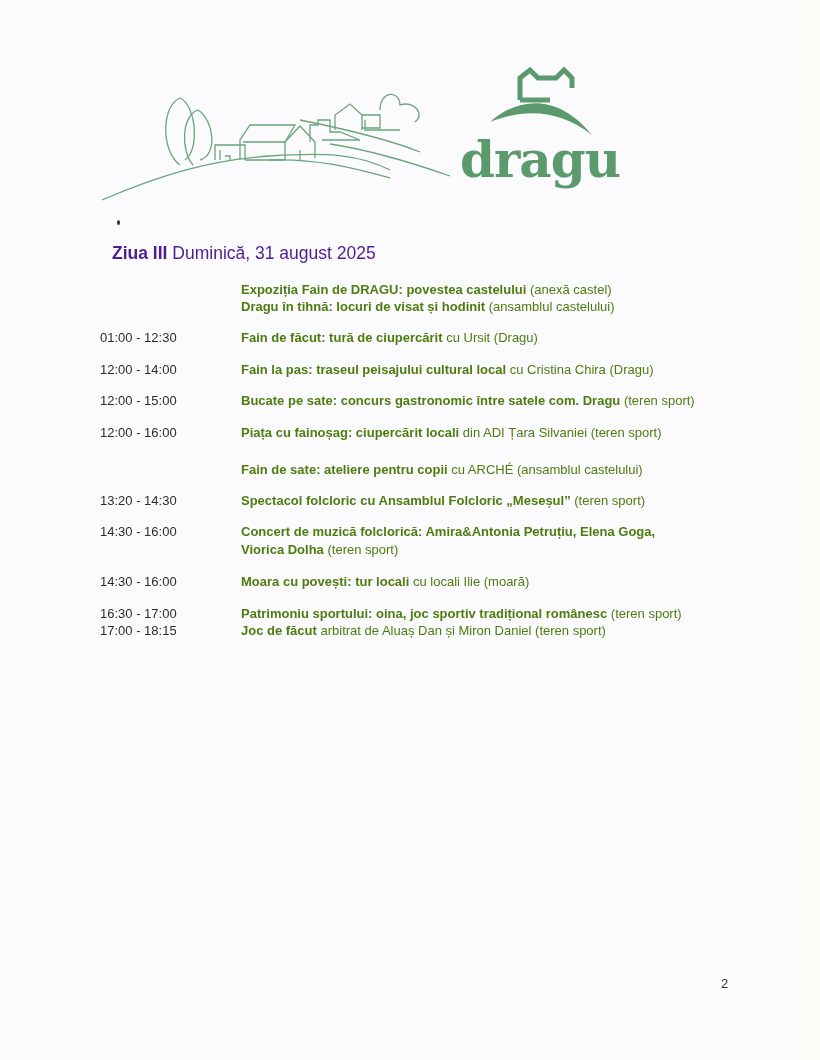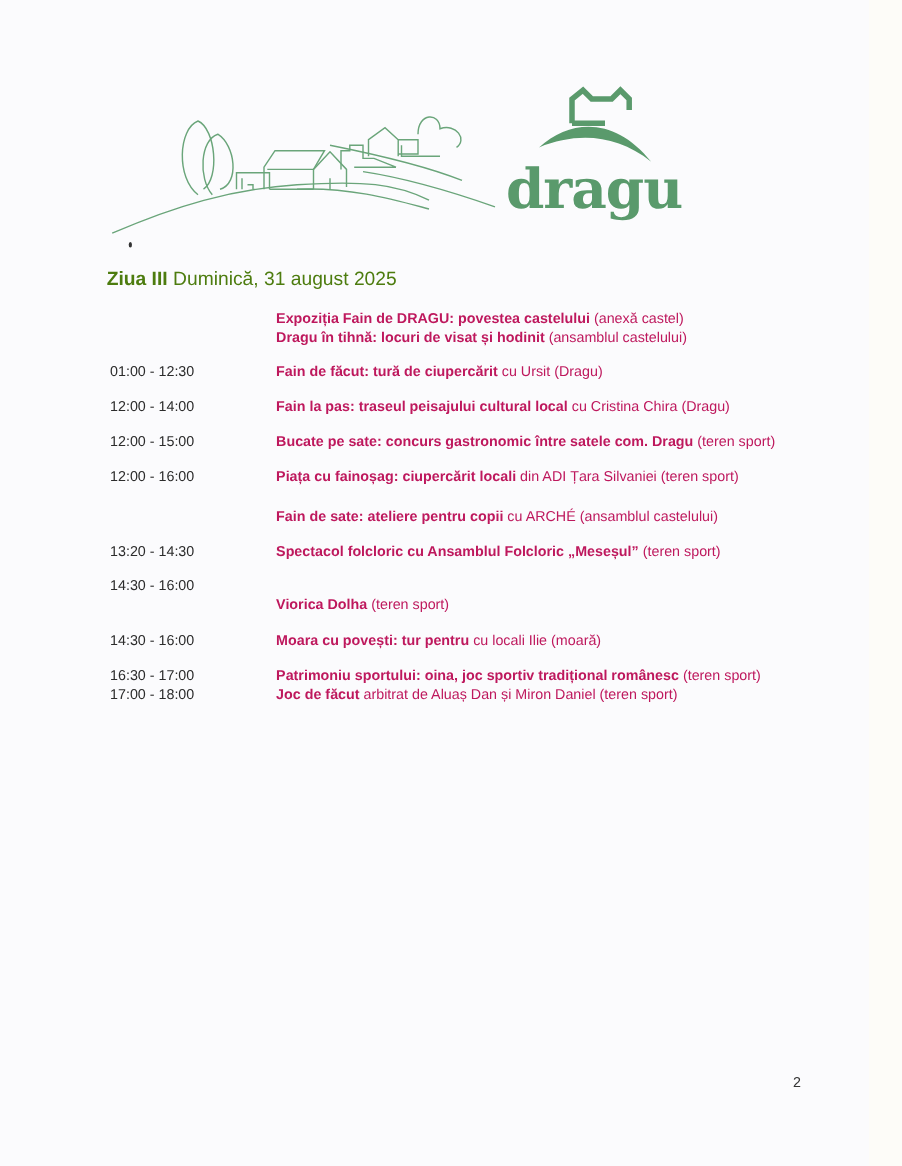"dragu" .logo { top: 72px -> 60px }
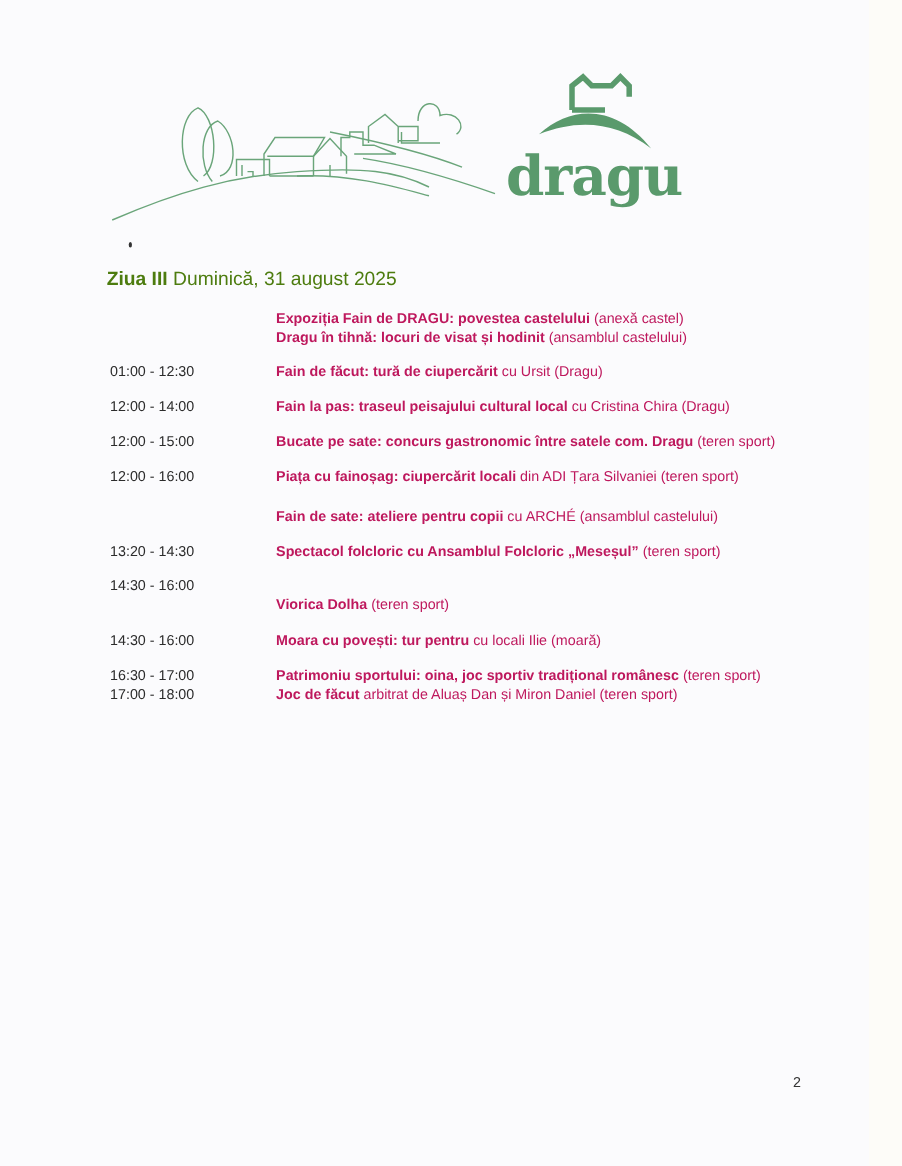"Ziua III Duminică, 31 august" .day-title { color: #4d7c0f -> #4c1d95; left: 97px -> 112px }
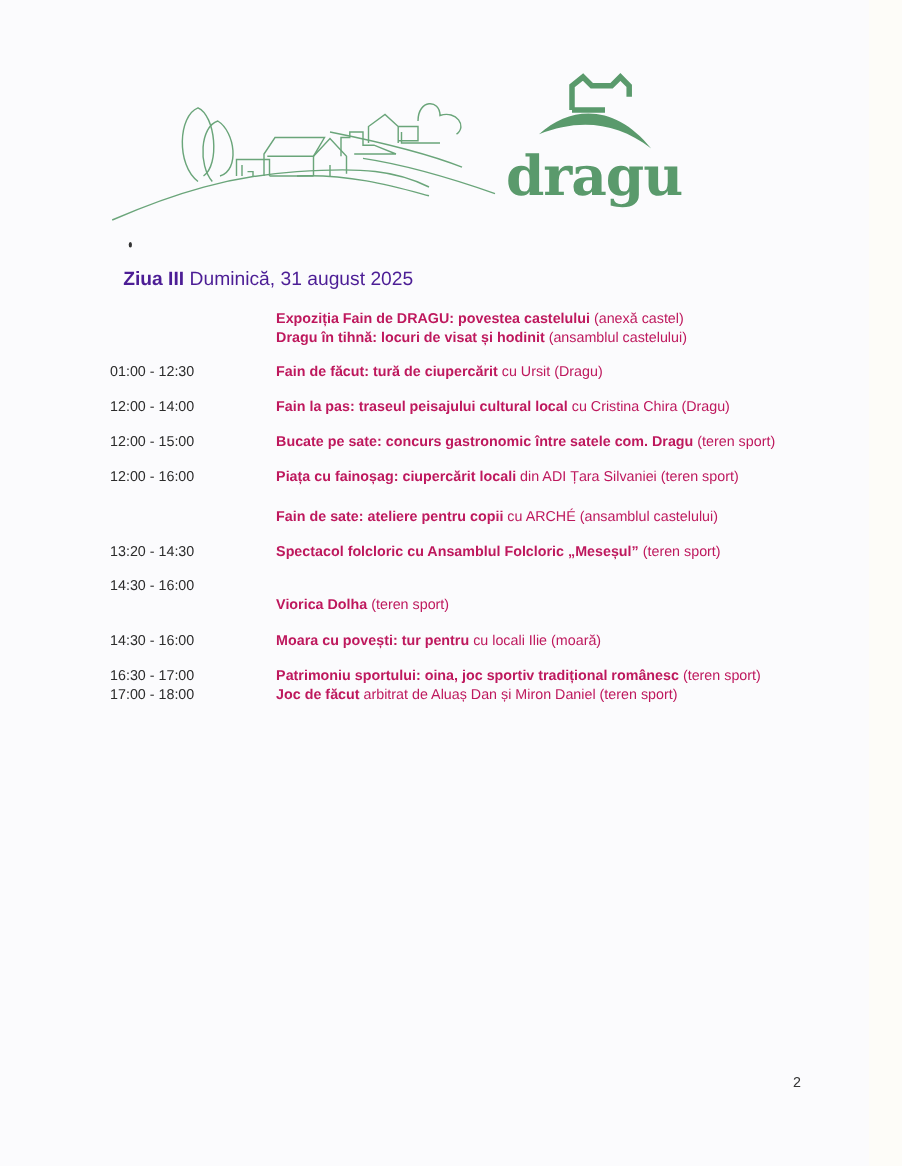"Expoziția Fain de DRAGU: povestea" .desc { color: #be185d -> #4d7c0f; left: 251px -> 241px }
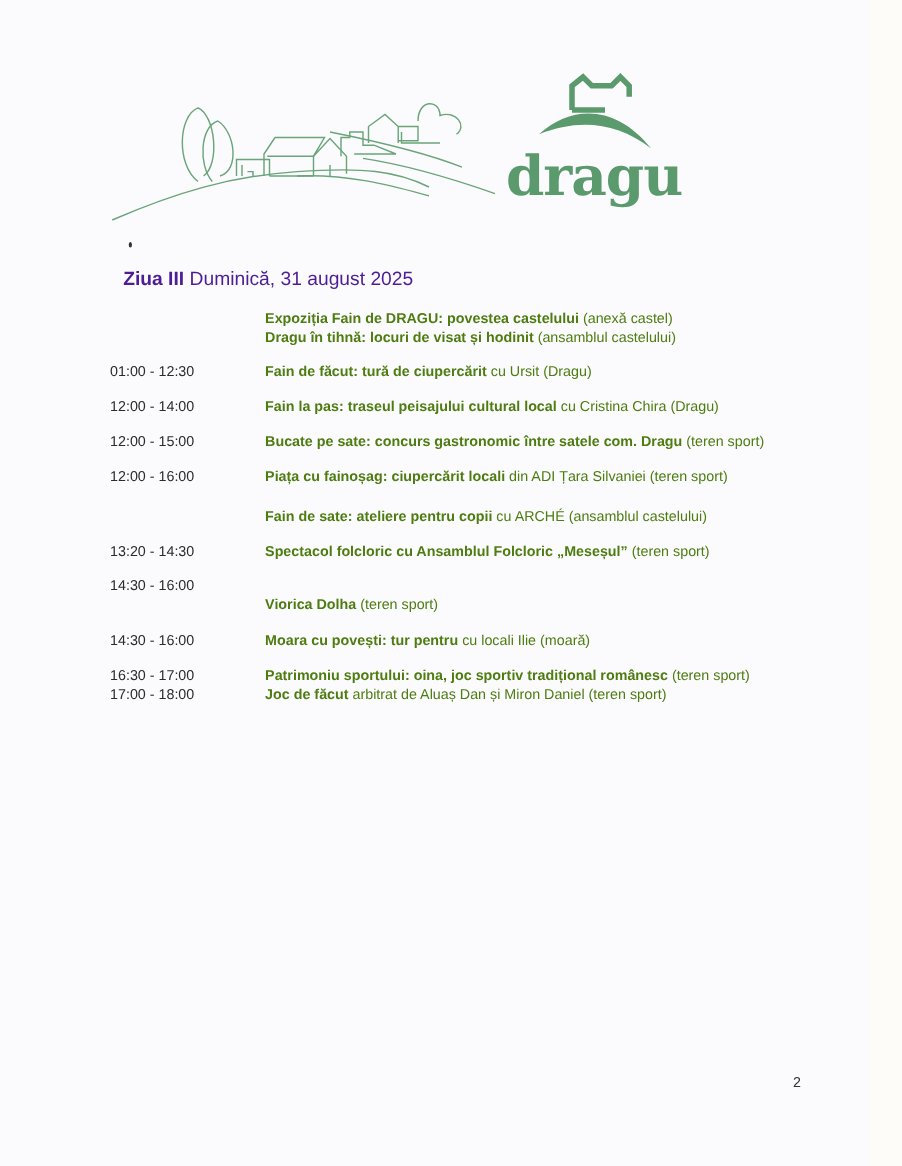"Concert de muzică folclorică:" b { html: none -> <b>Concert de muzică folclorică: Amira&amp;Antonia Petruțiu, Elena Goga,</b> }
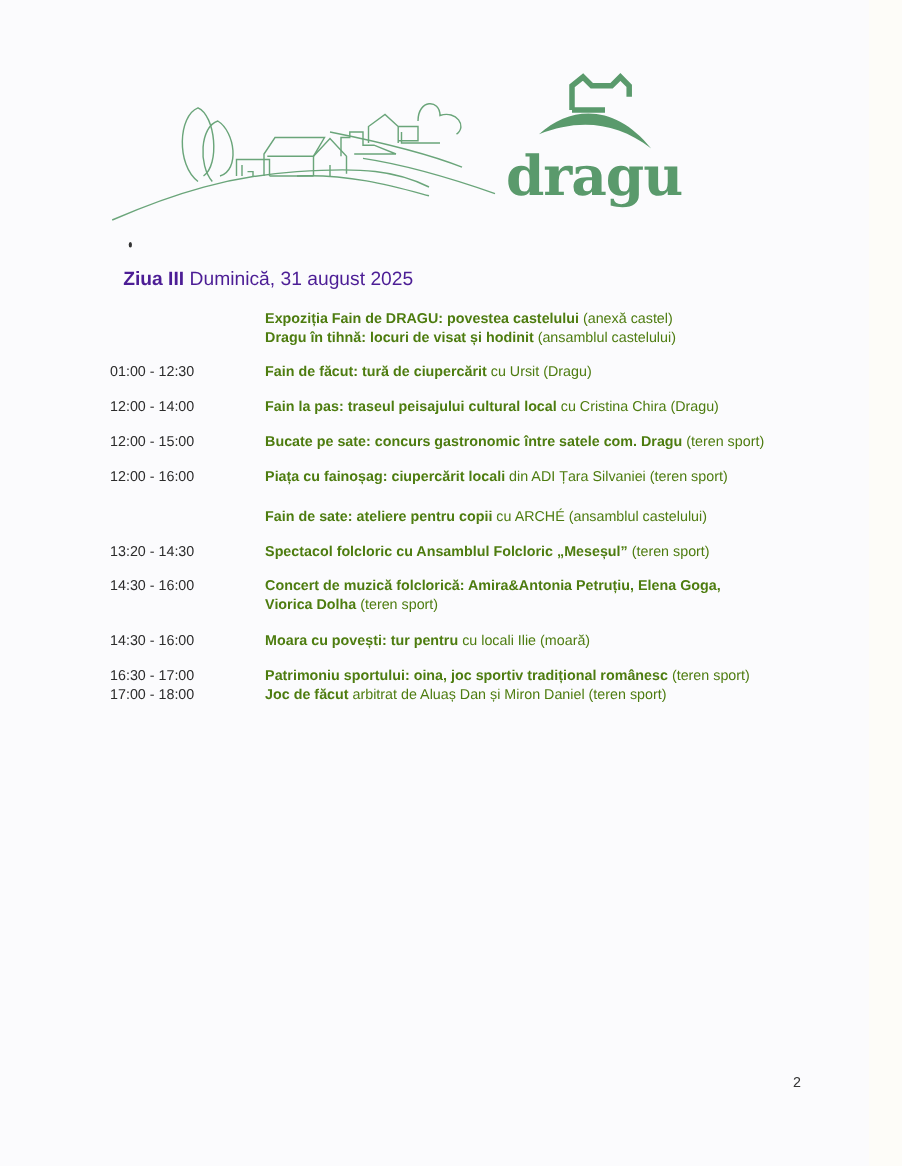"Moara cu povești: tur pentru" b { text: pentru -> locali }
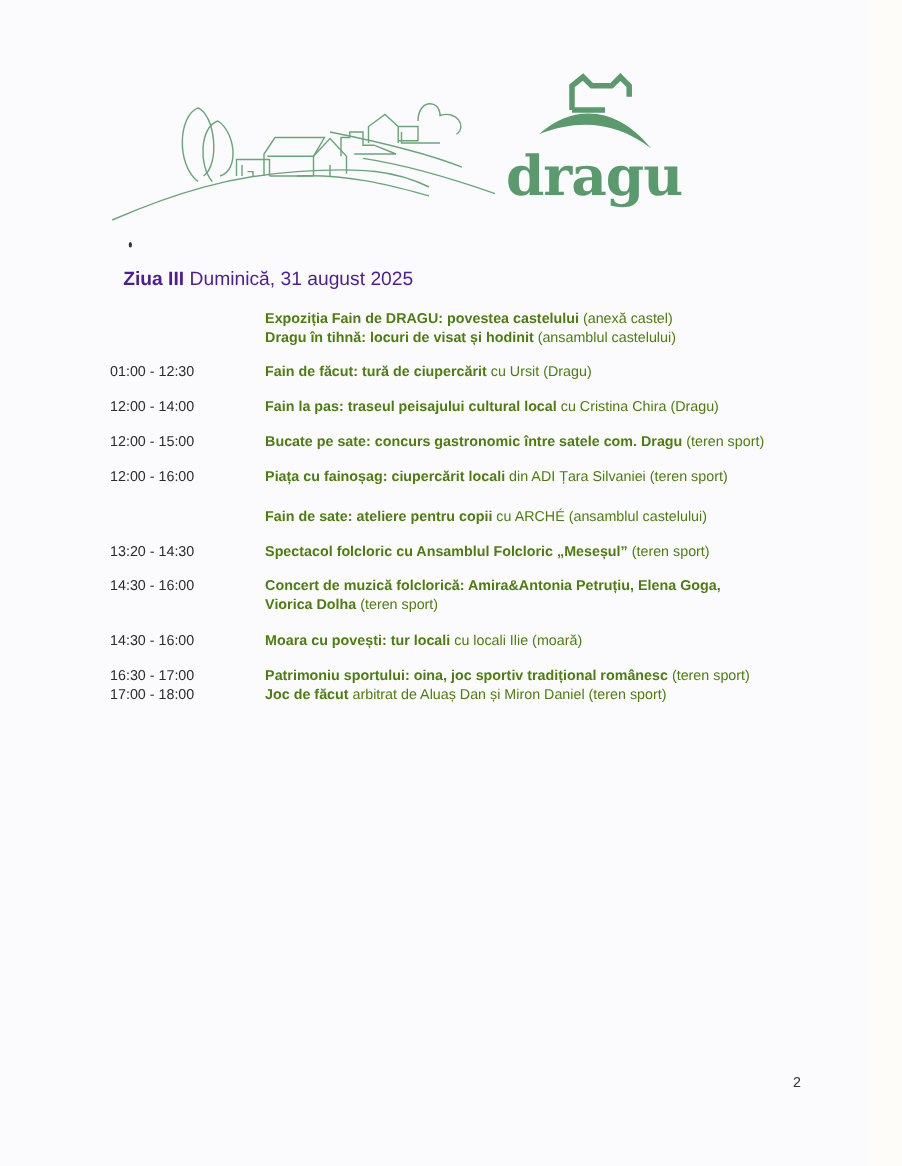"17:00 - 18:00" span.time { text: 18:00 -> 18:15 }
